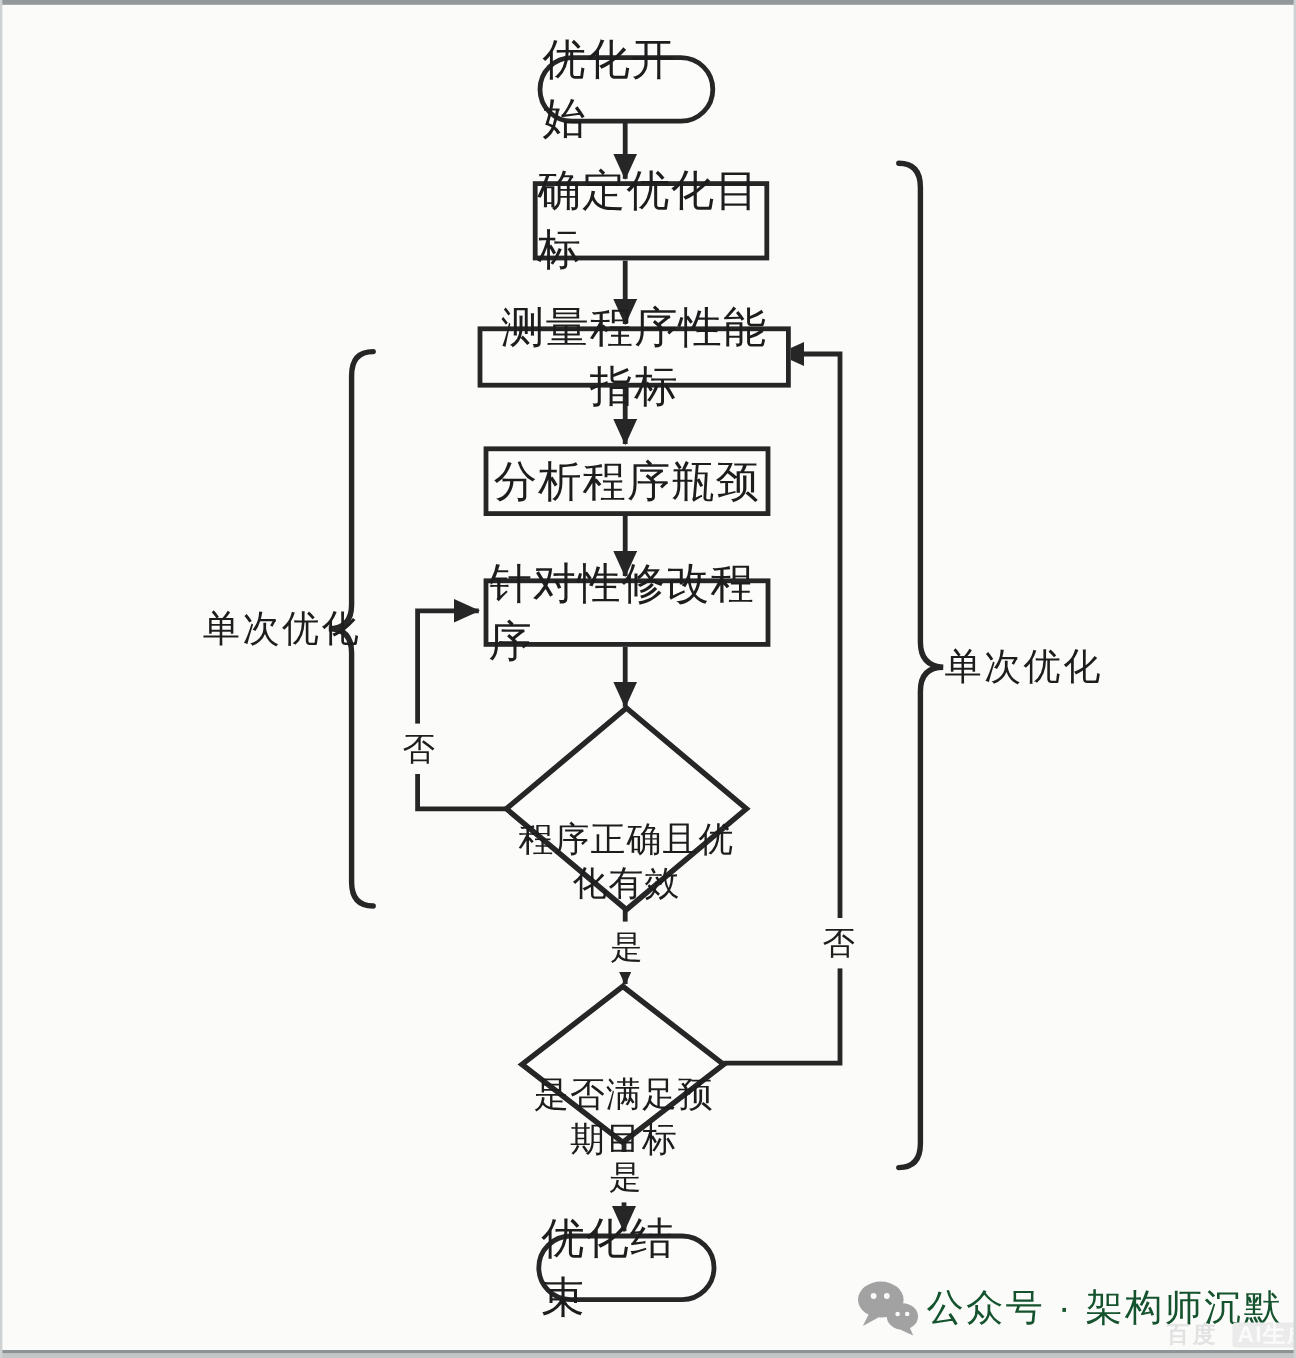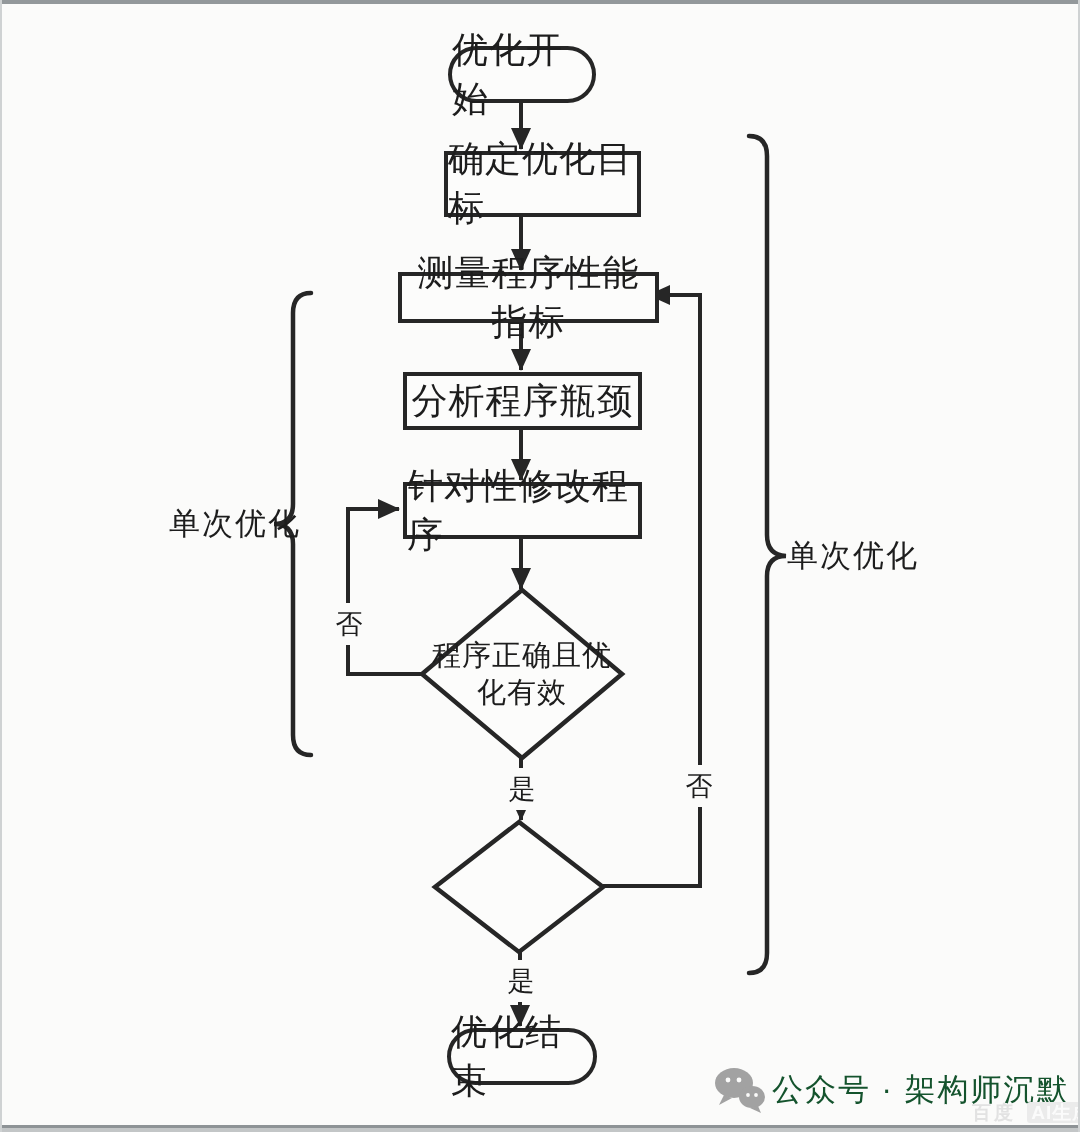"程序正确且优化有效" .diamond-text { margin-top: none -> 45px }
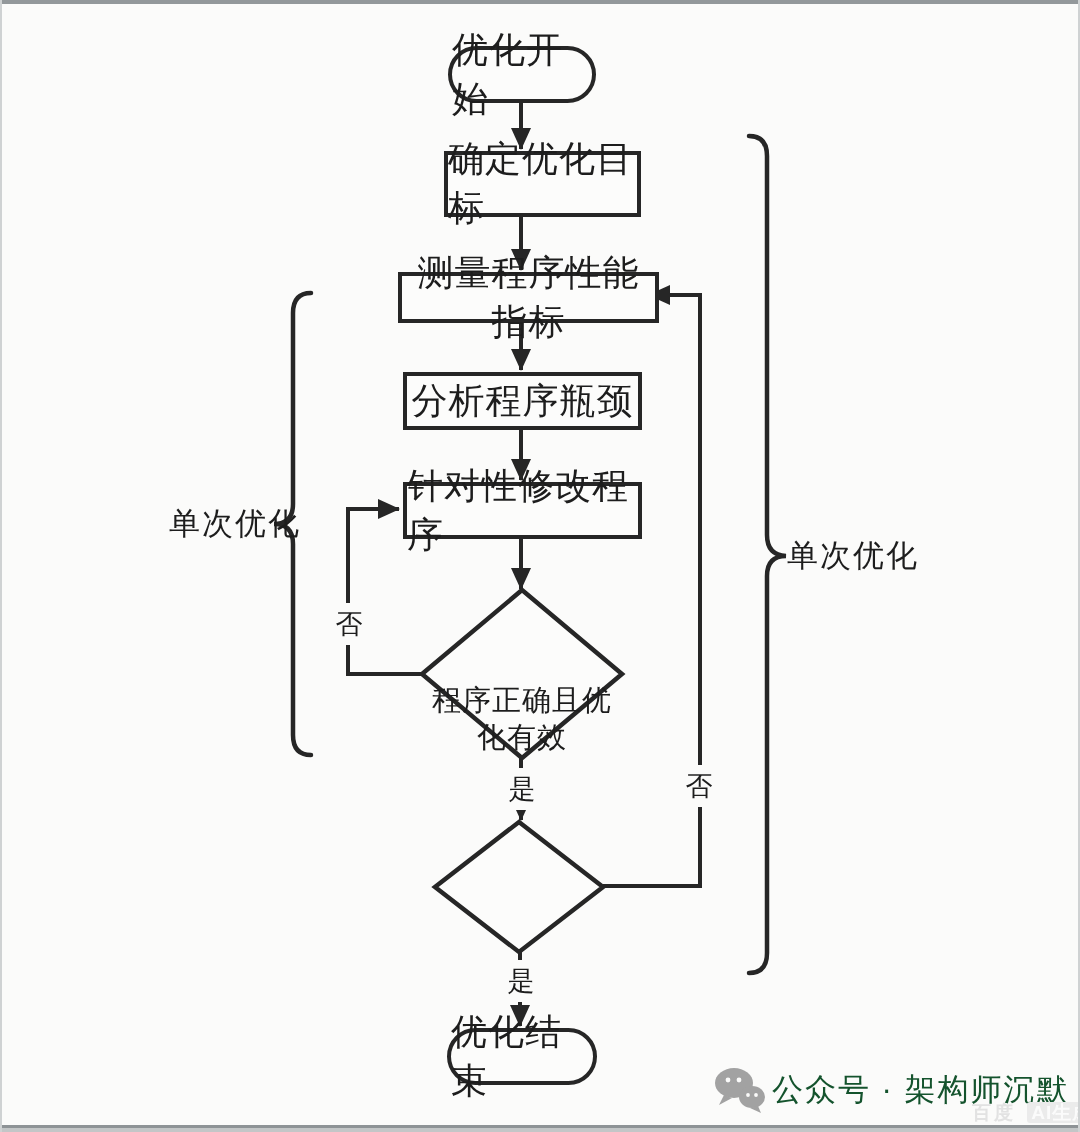"是否满足预期目标" div.diamond-text { html: none -> <div>是否满足预期目标</div> }
